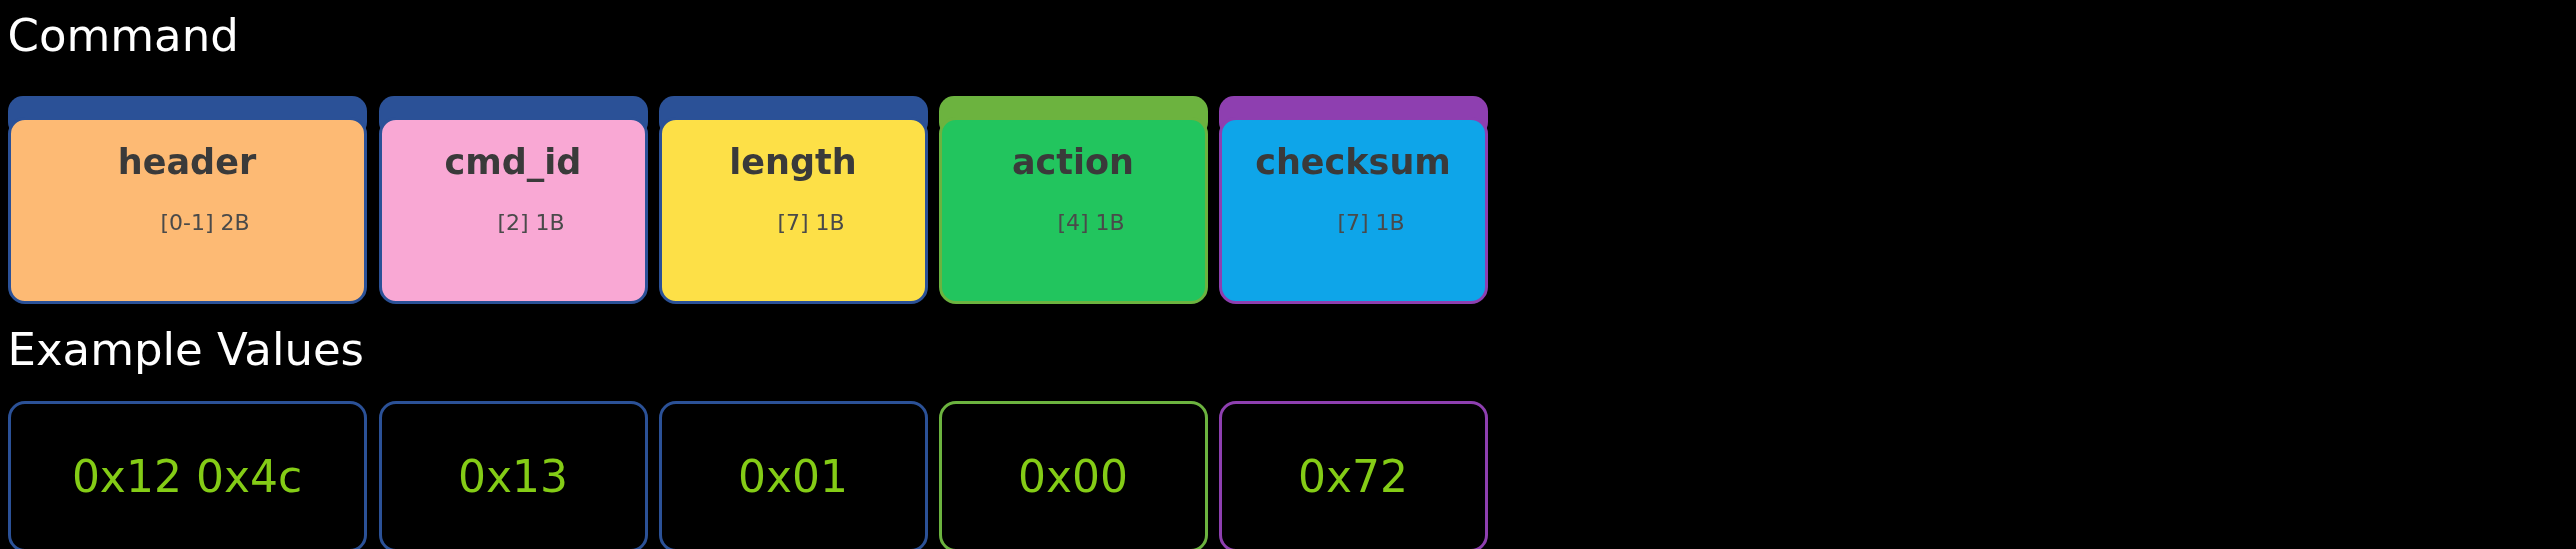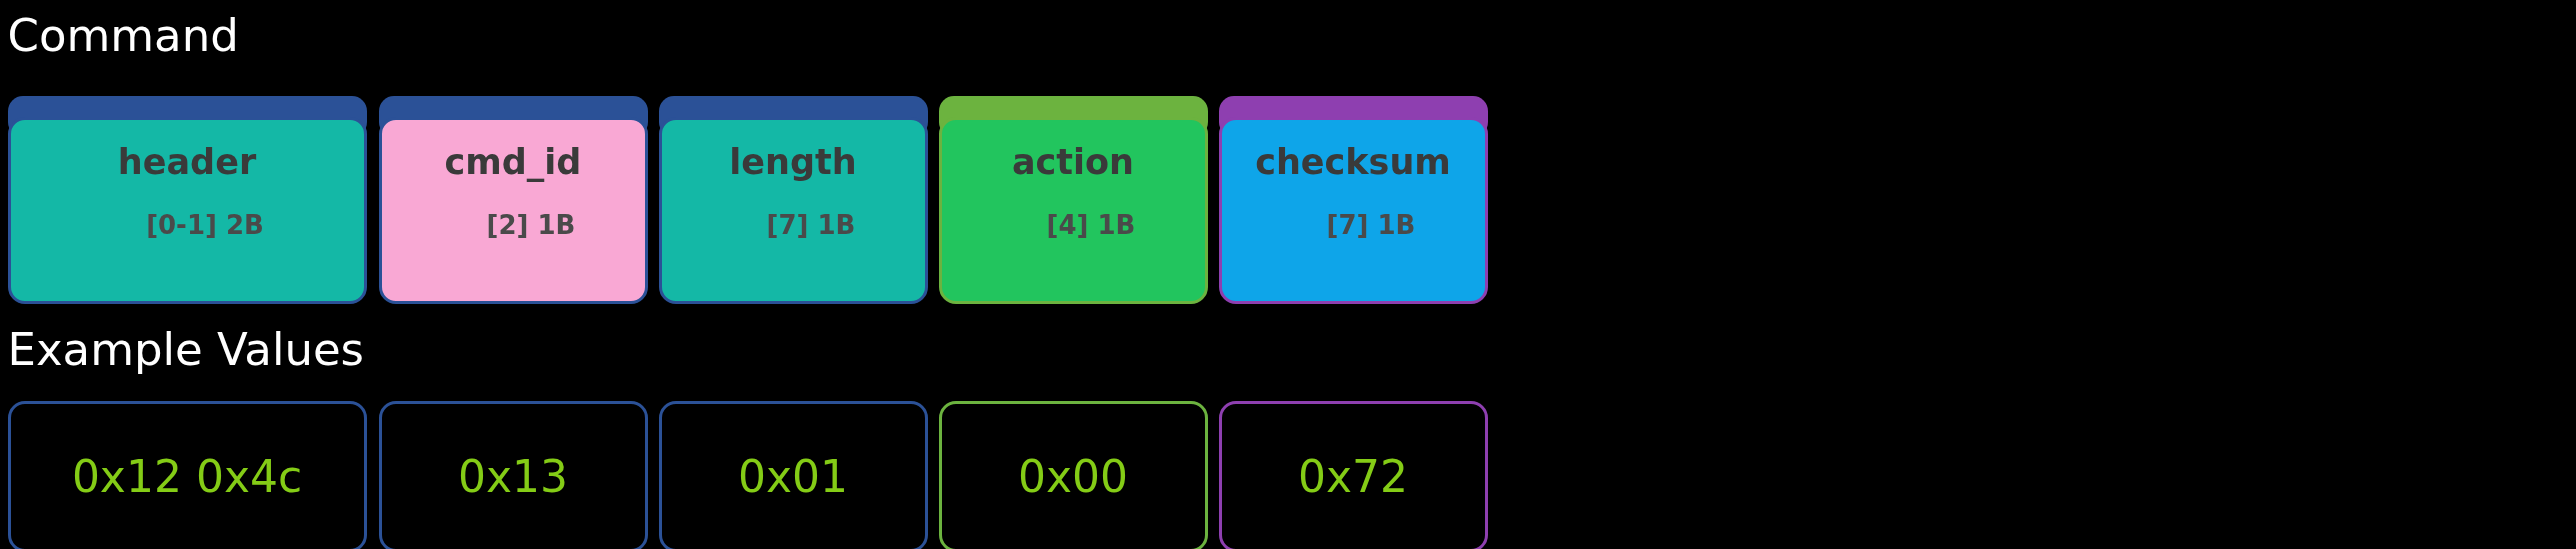"header" div.field-body { background: #14b8a6 -> #fdba74 }
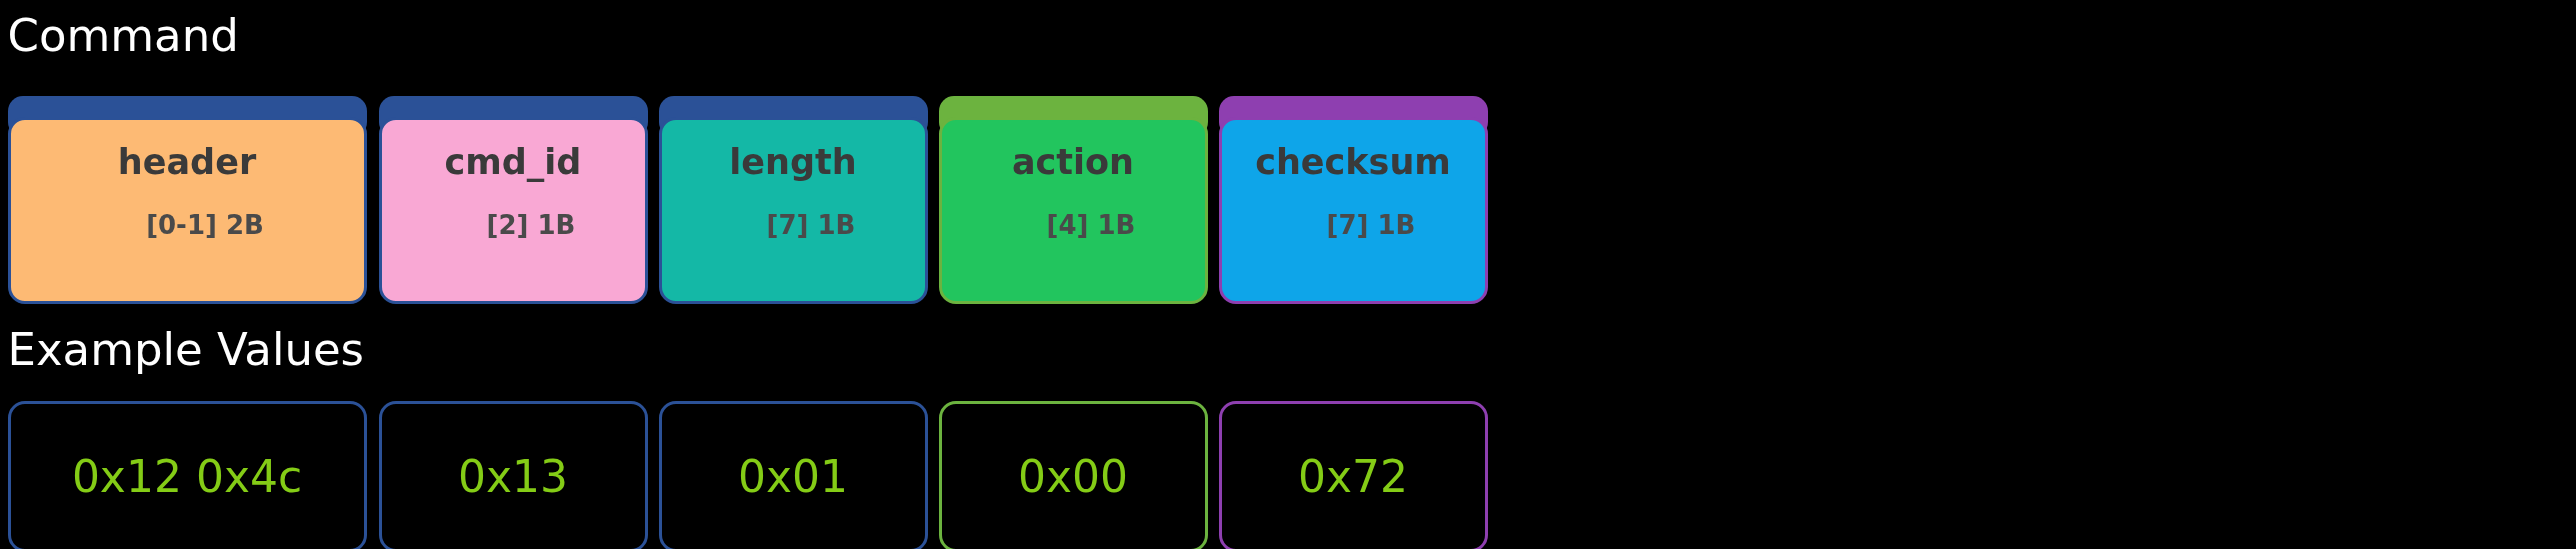"length" div.field-body { background: #14b8a6 -> #fde047 }
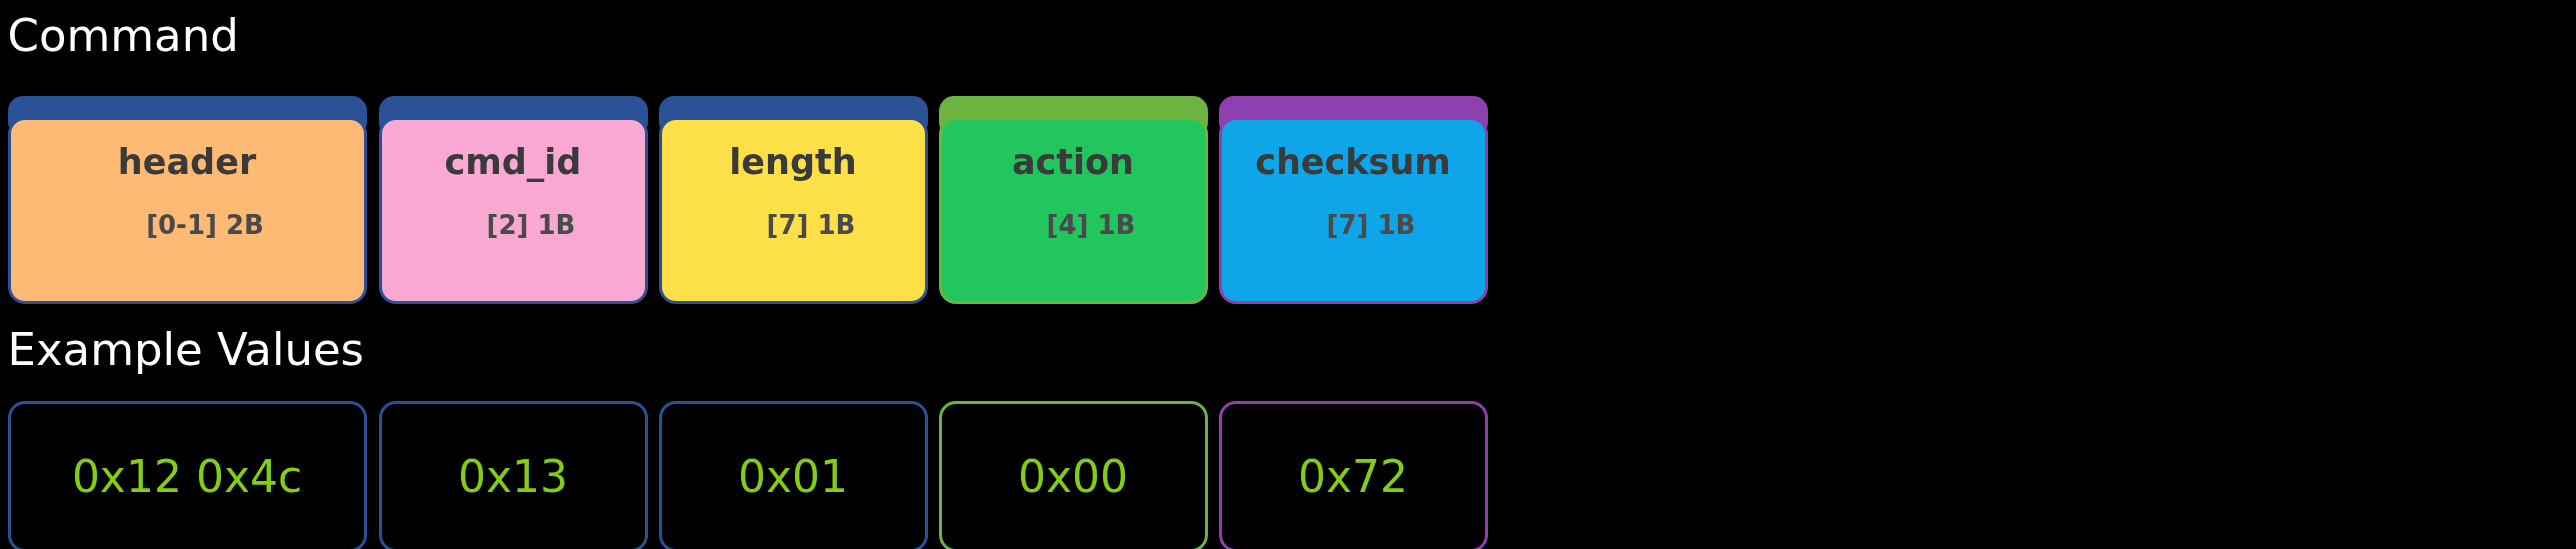"[0-1] 2B" .field-bytes { font-size: 26px -> 22px; font-weight: 700 -> 400 }
